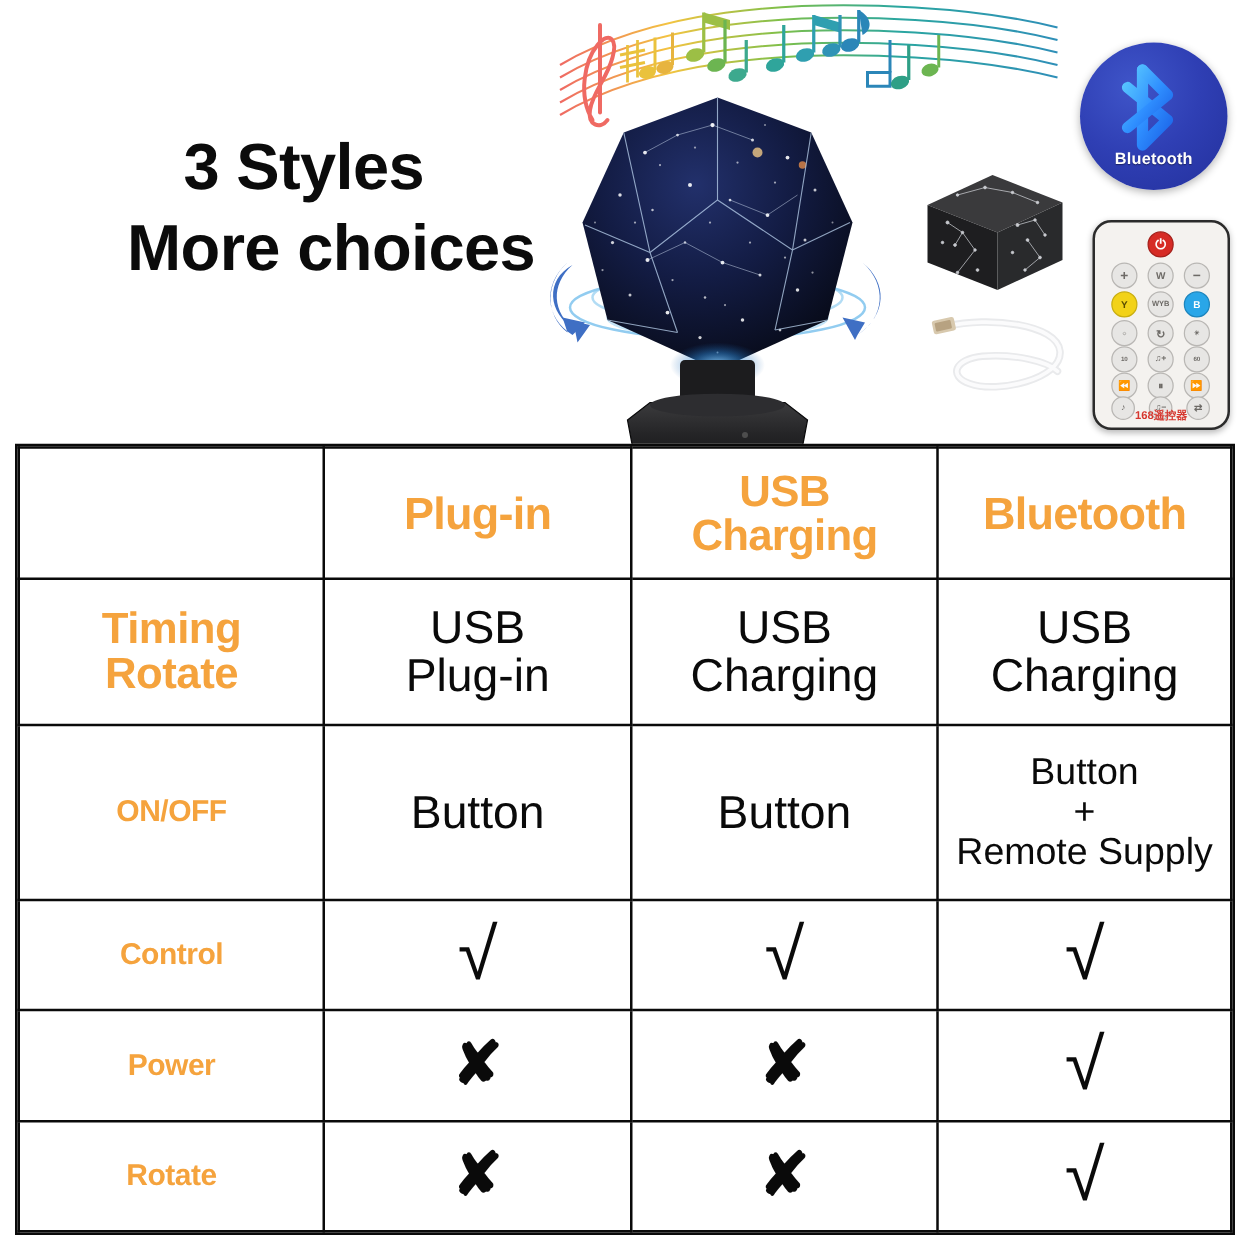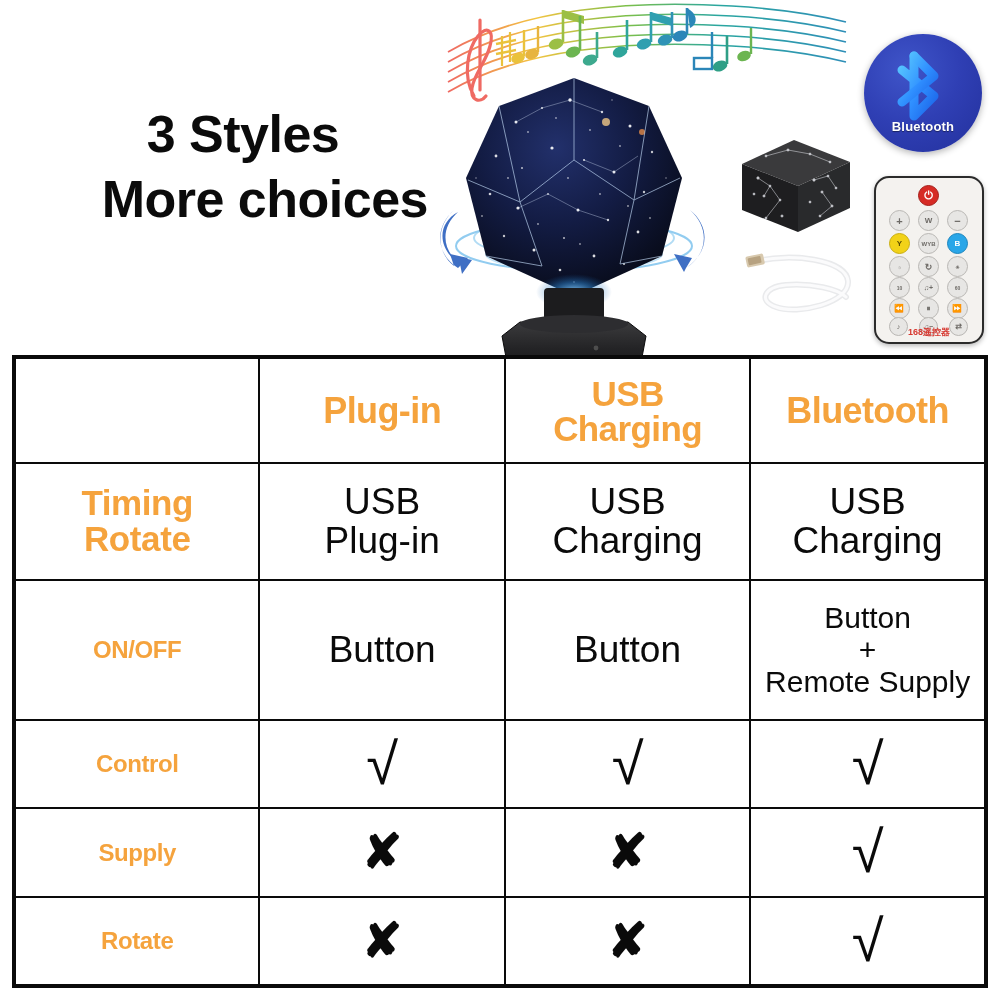"Supply" div.rowlabel { text: Supply -> Power }
